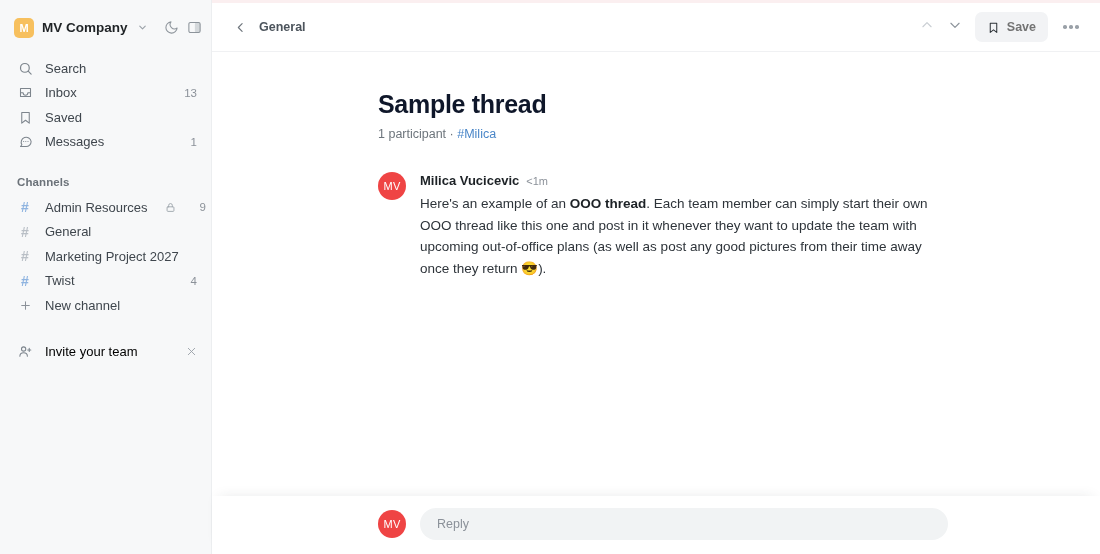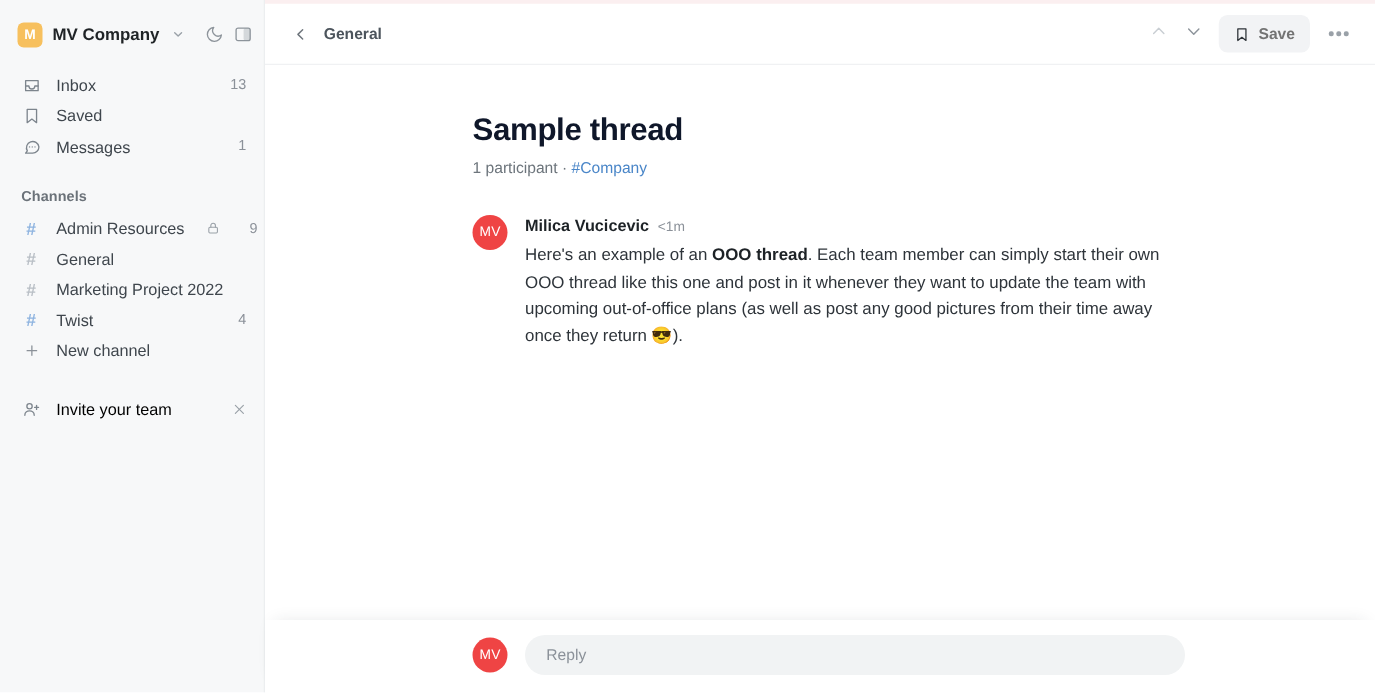"Search" div.nav-item { html: none -> <div> <span> <svg> <circle></circle> <line></line> </svg> </span> <span>Search</span> <span></span> </div> }
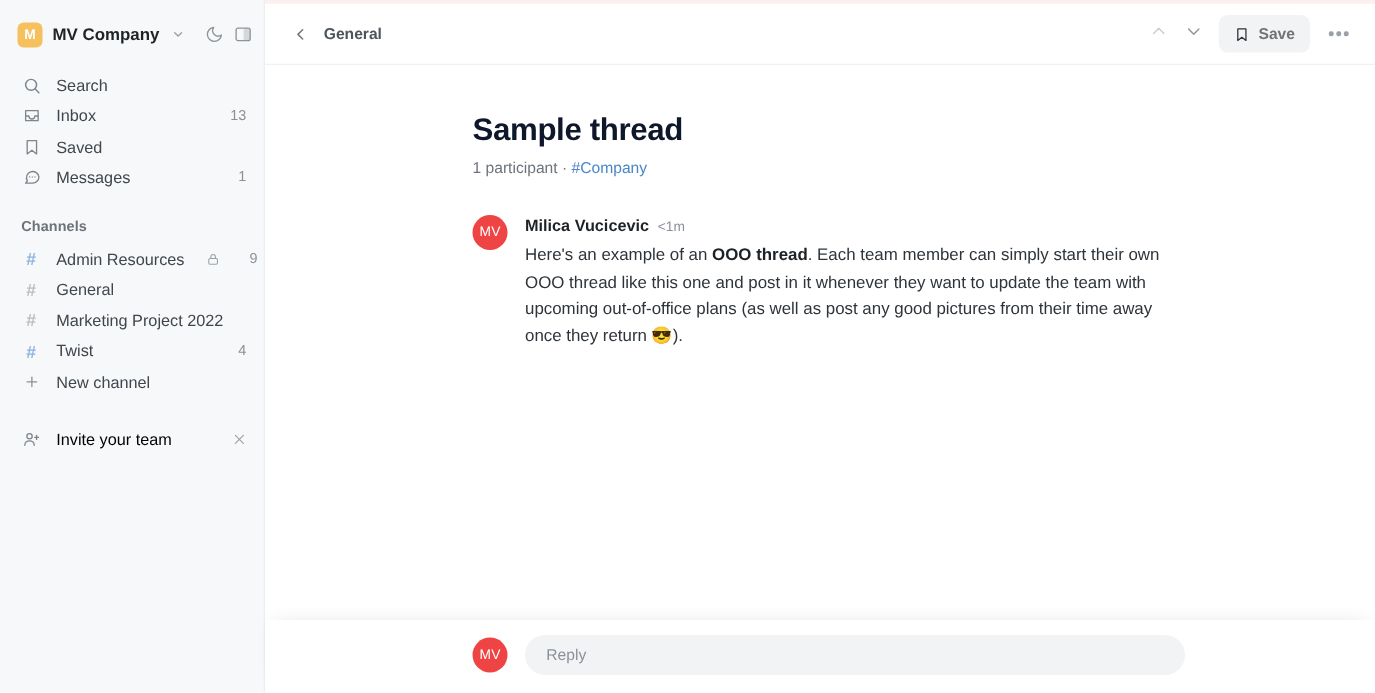"#Company" span.ch { text: Company -> Milica }
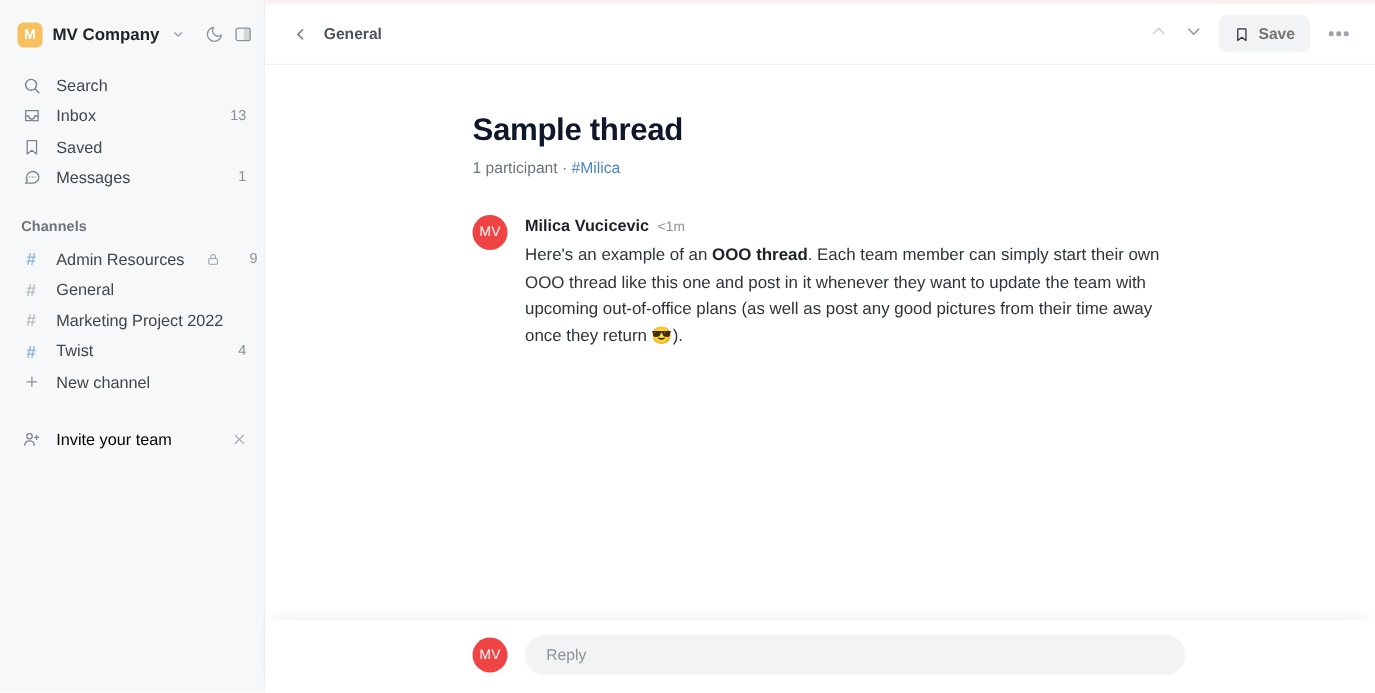"Marketing Project 2022" span.lbl { text: 2022 -> 2027 }
